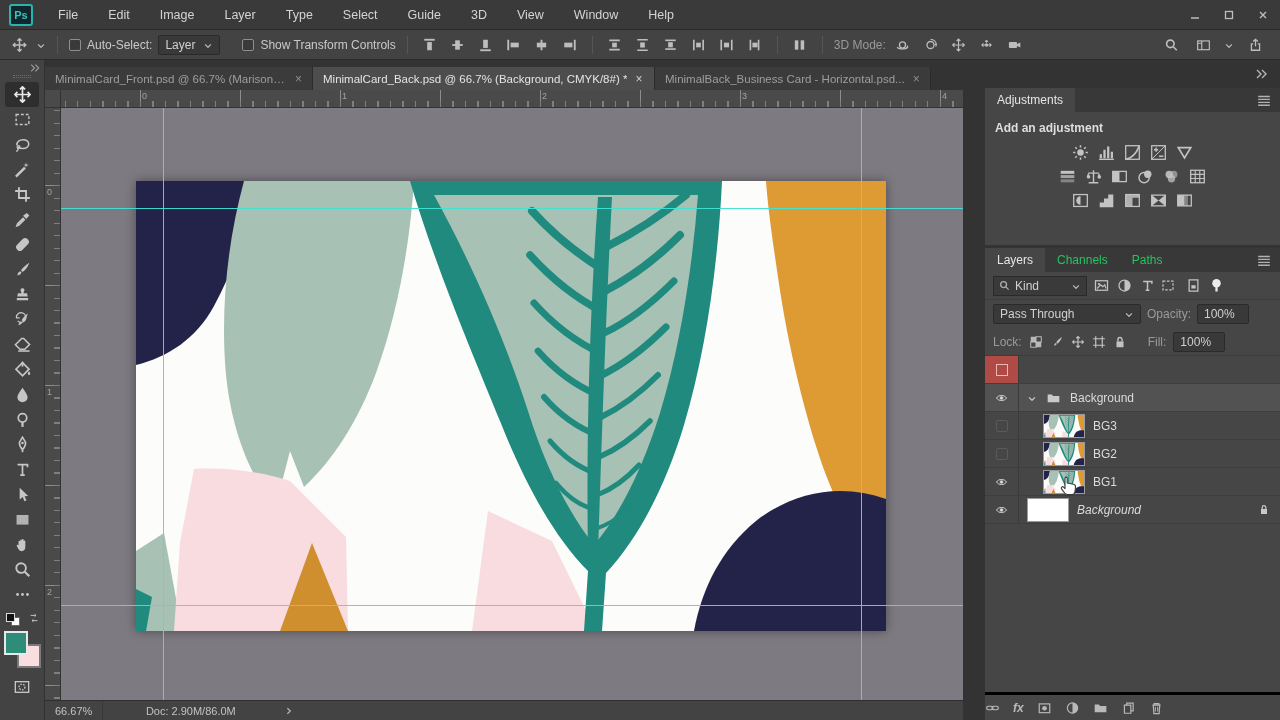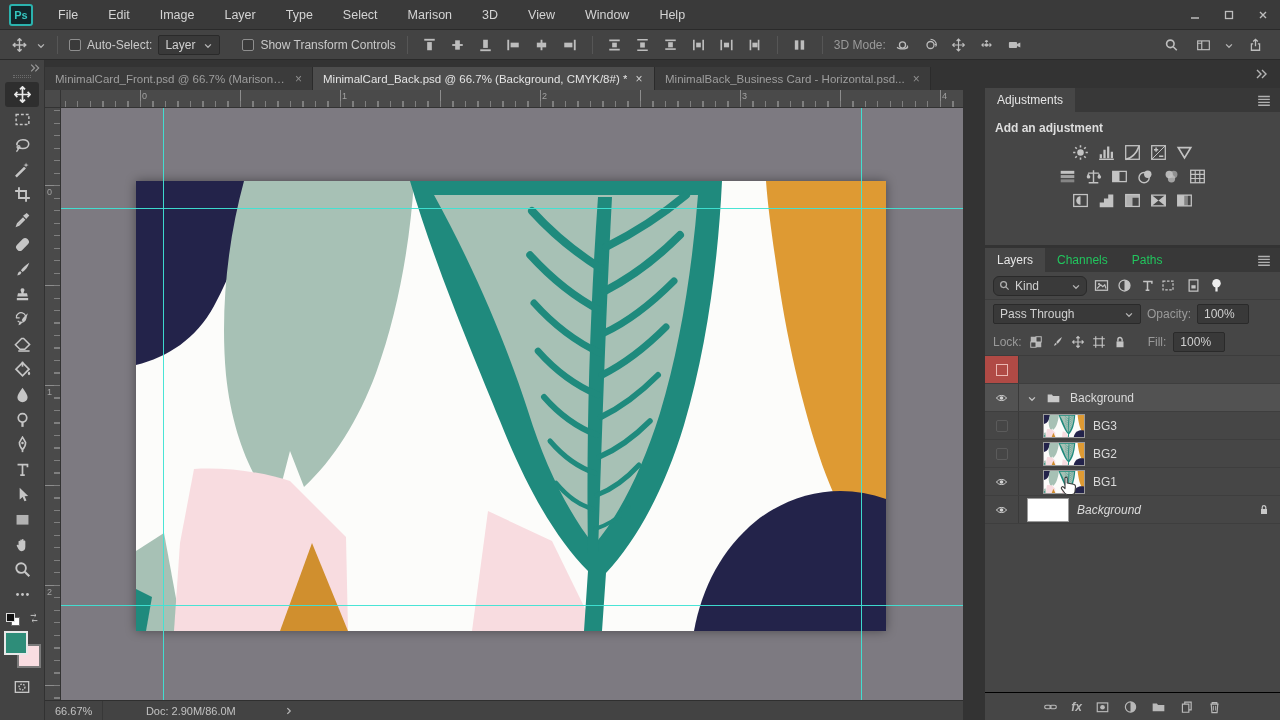"Marison" div.menu-item { text: Marison -> Guide }
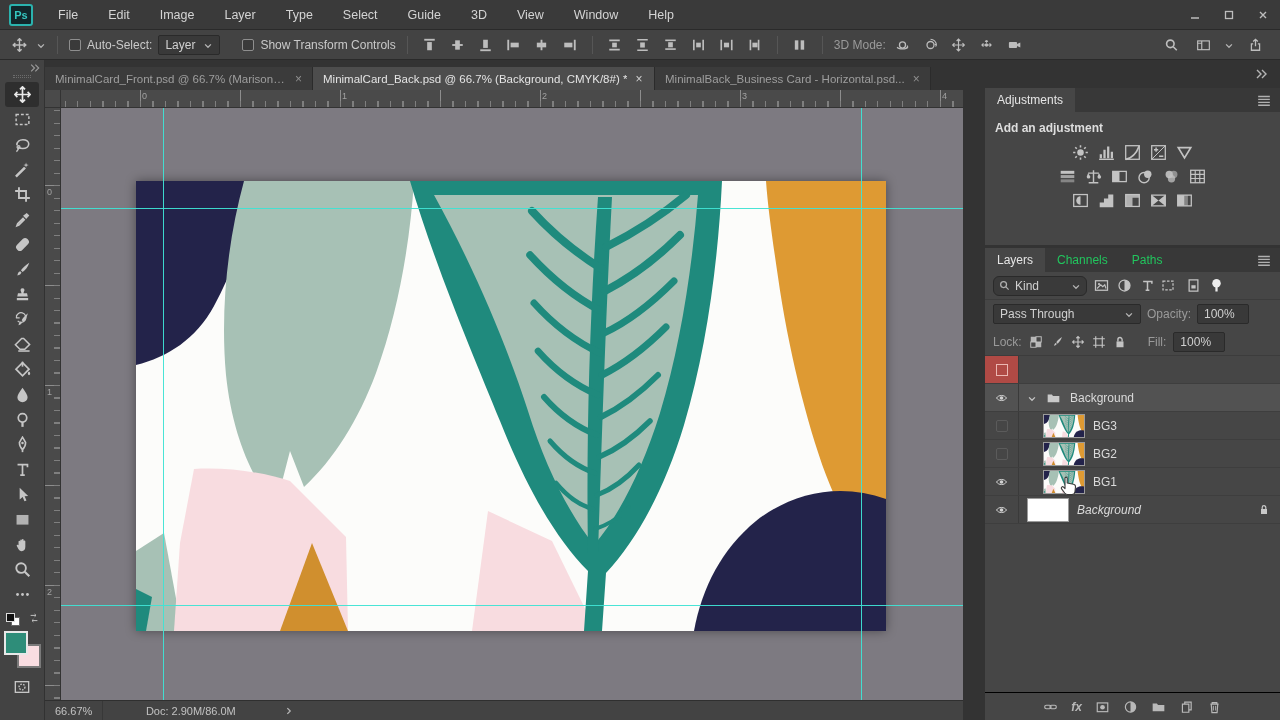"Kind" .kindbox { border-radius: 6px -> 0 }
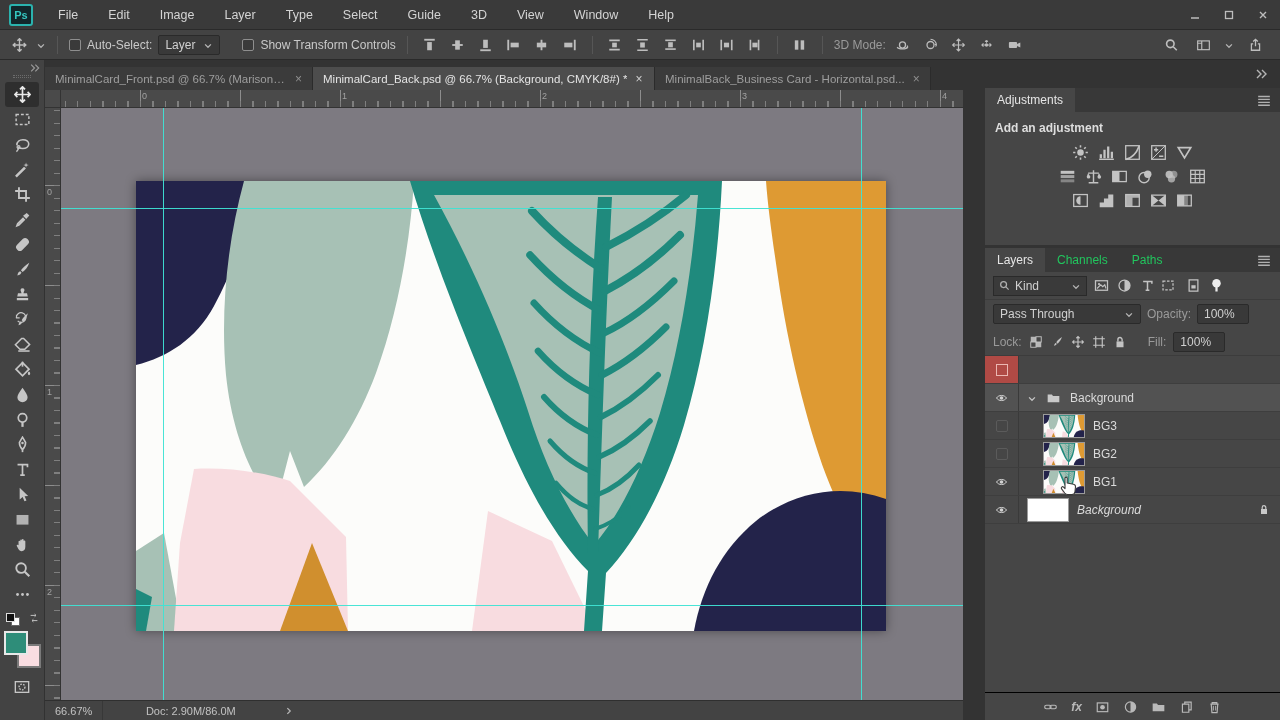"fx" .lp-bottom { border-top: 1px solid #000000 -> 3px solid #000000; justify-content: center -> flex-start }
